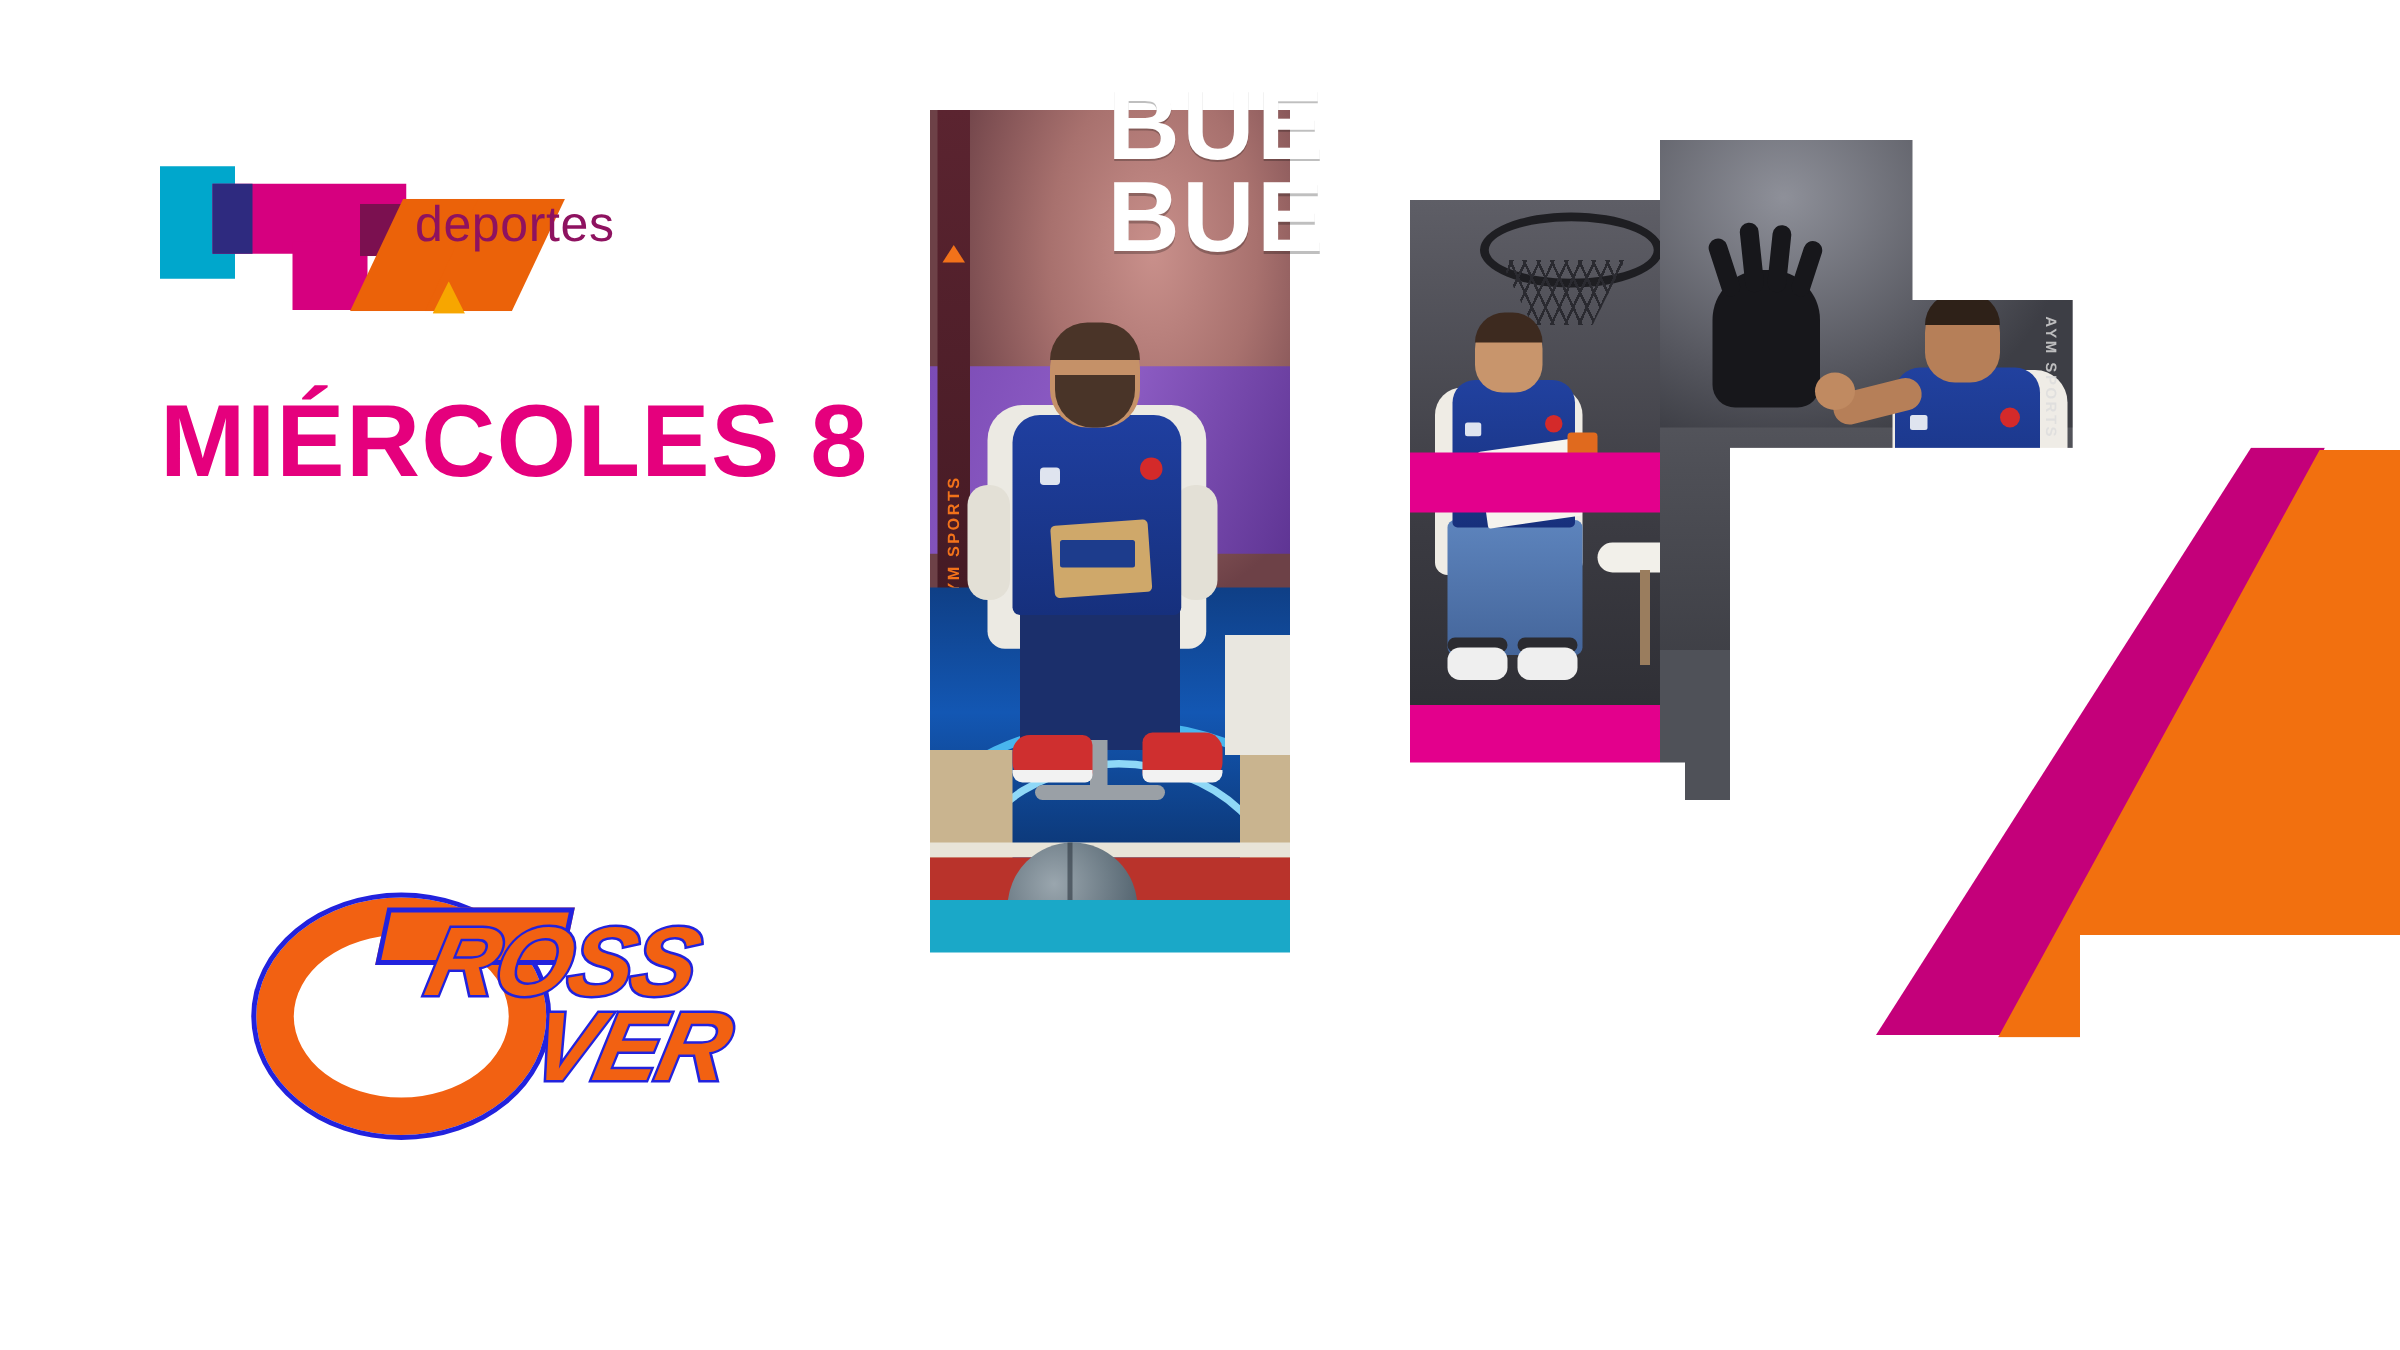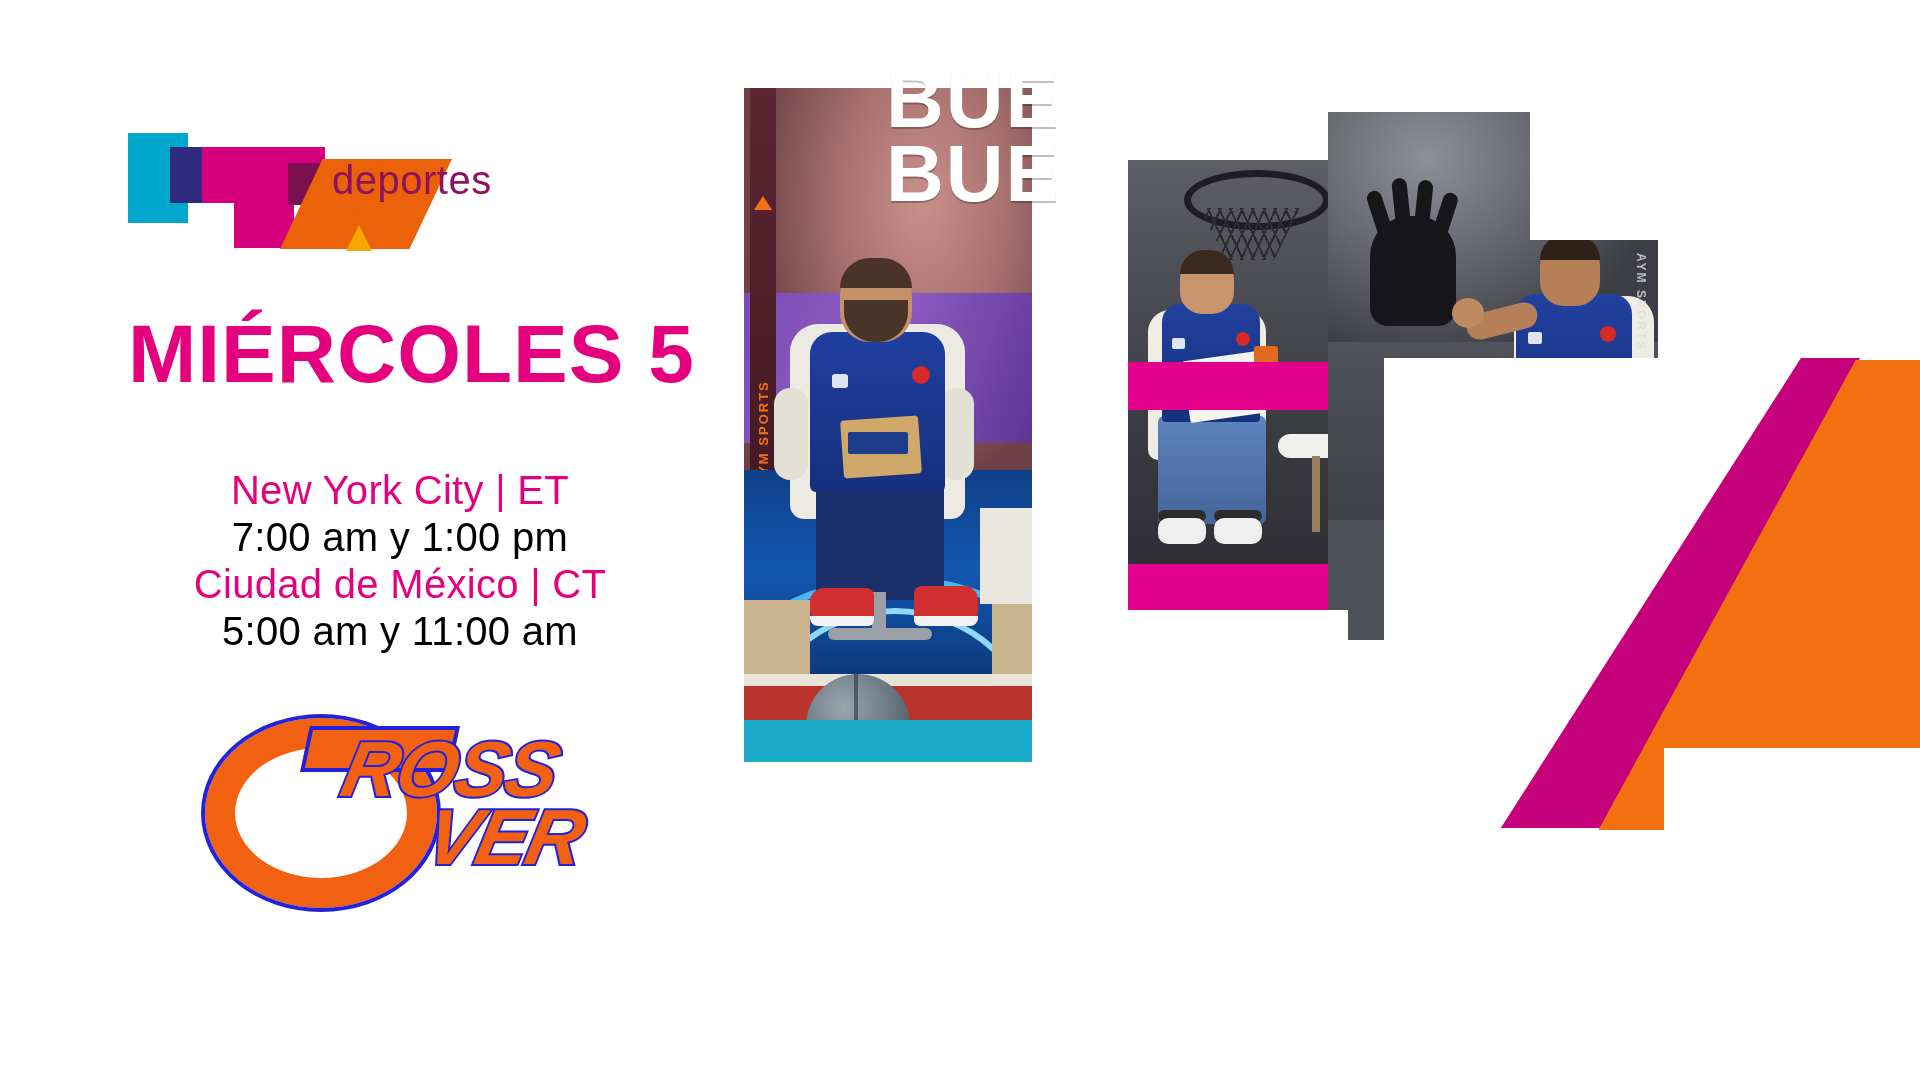"MIÉRCOLES 5" div.day-title { text: 5 -> 8 }
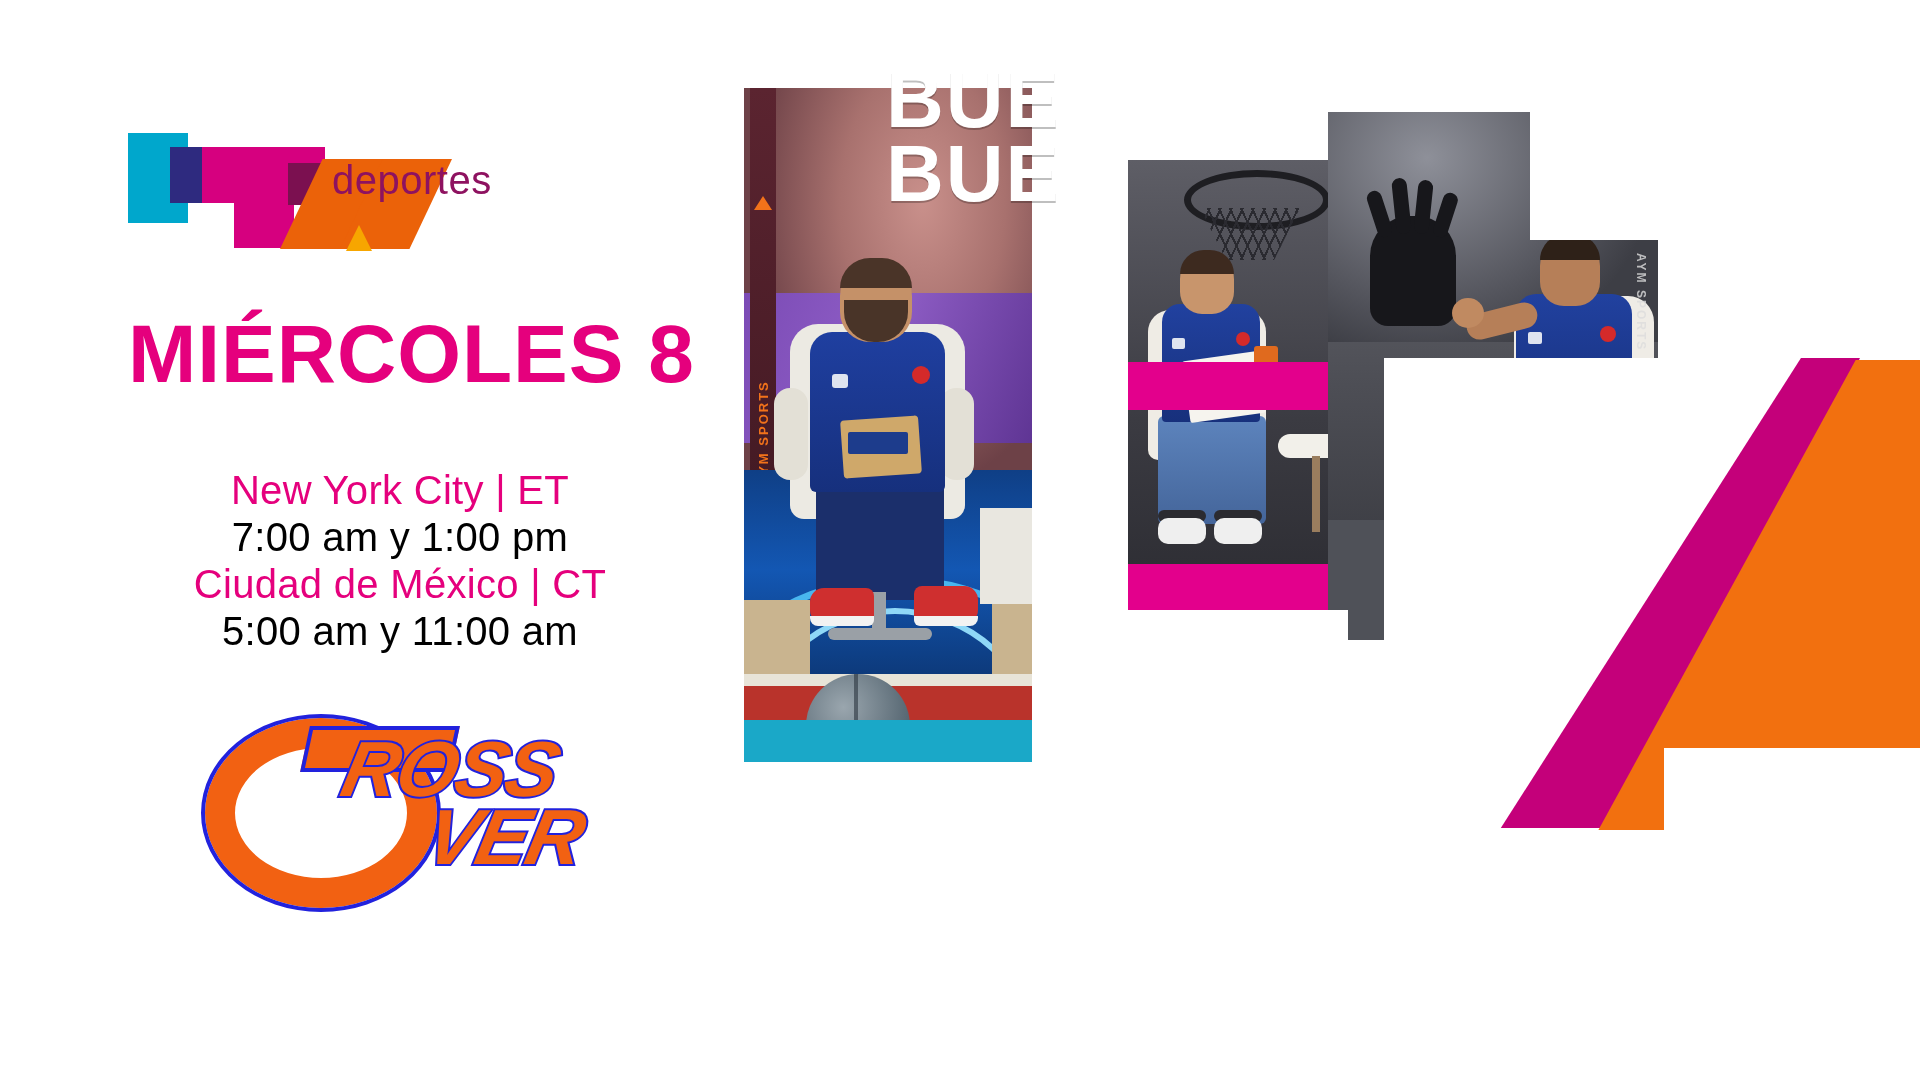"New York City | ET" div.schedule { html: <div> <div>New York City | ET</div> <div>7:00 am y 1:00 pm</div> <div>Ciudad de México | CT</div> <div>5:00 am y 11:00 am</div> </div> -> none }
